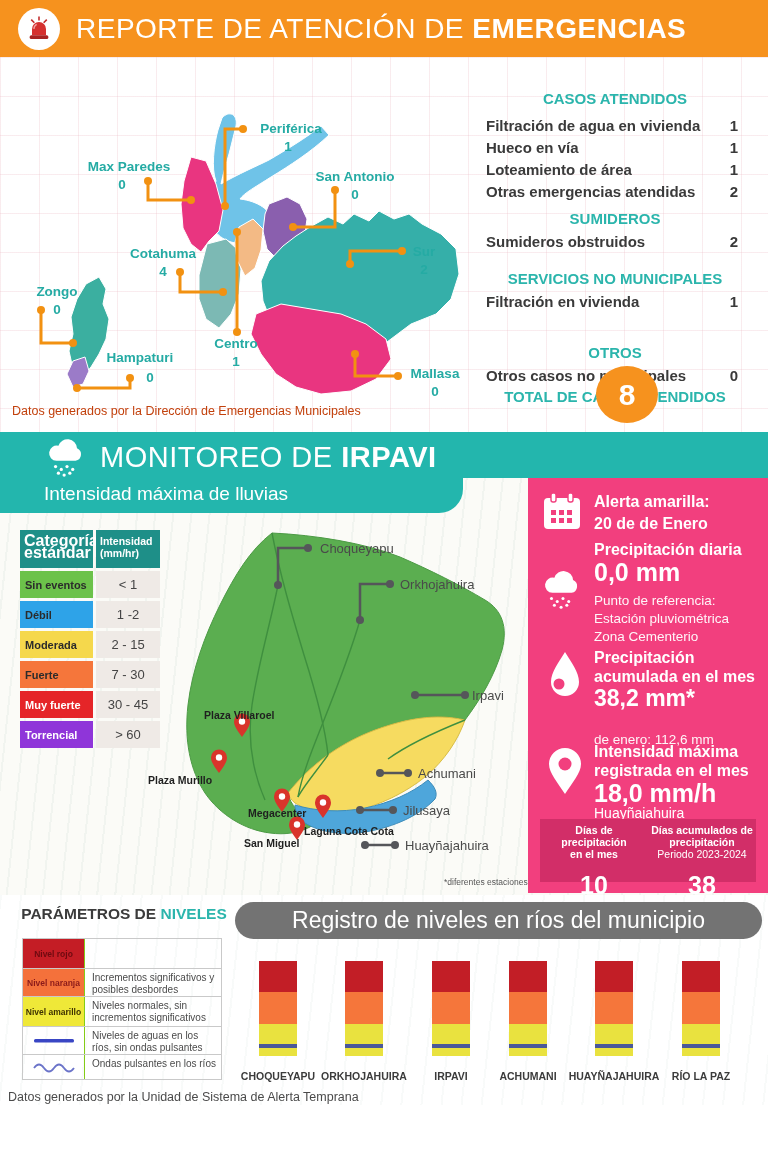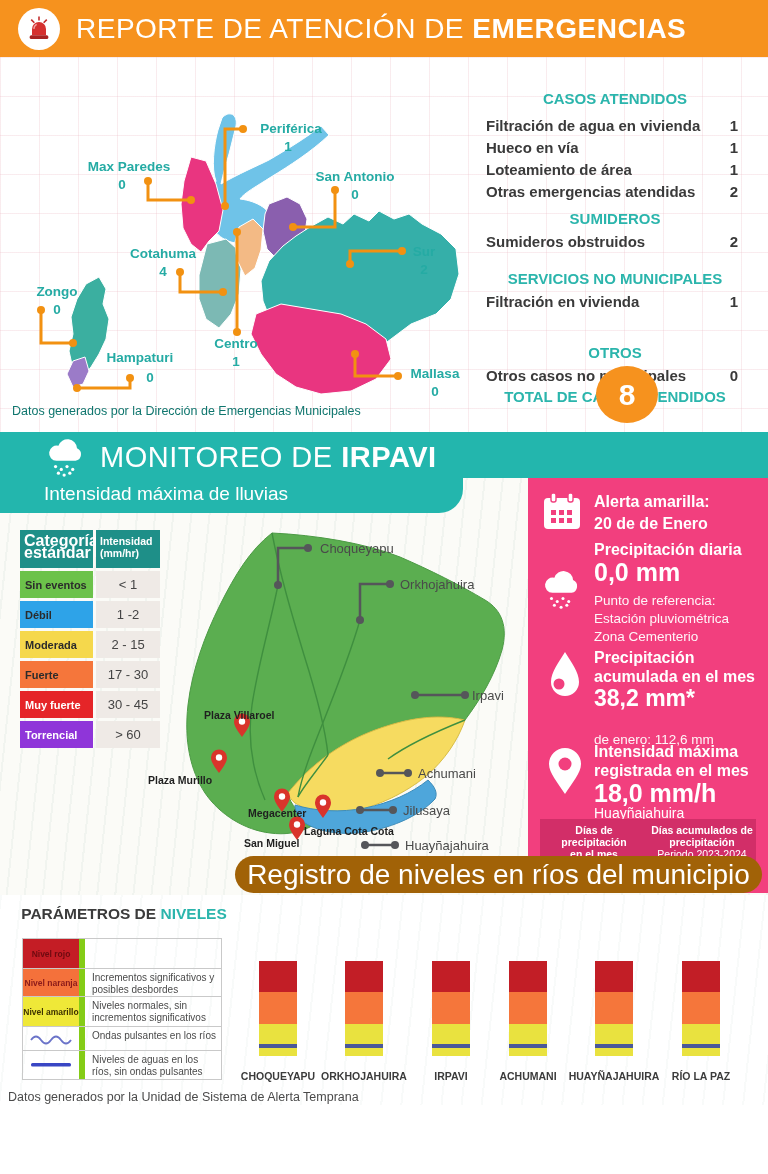"Datos generados por la Dirección" .src1 { color: #0f766e -> #c2410c }
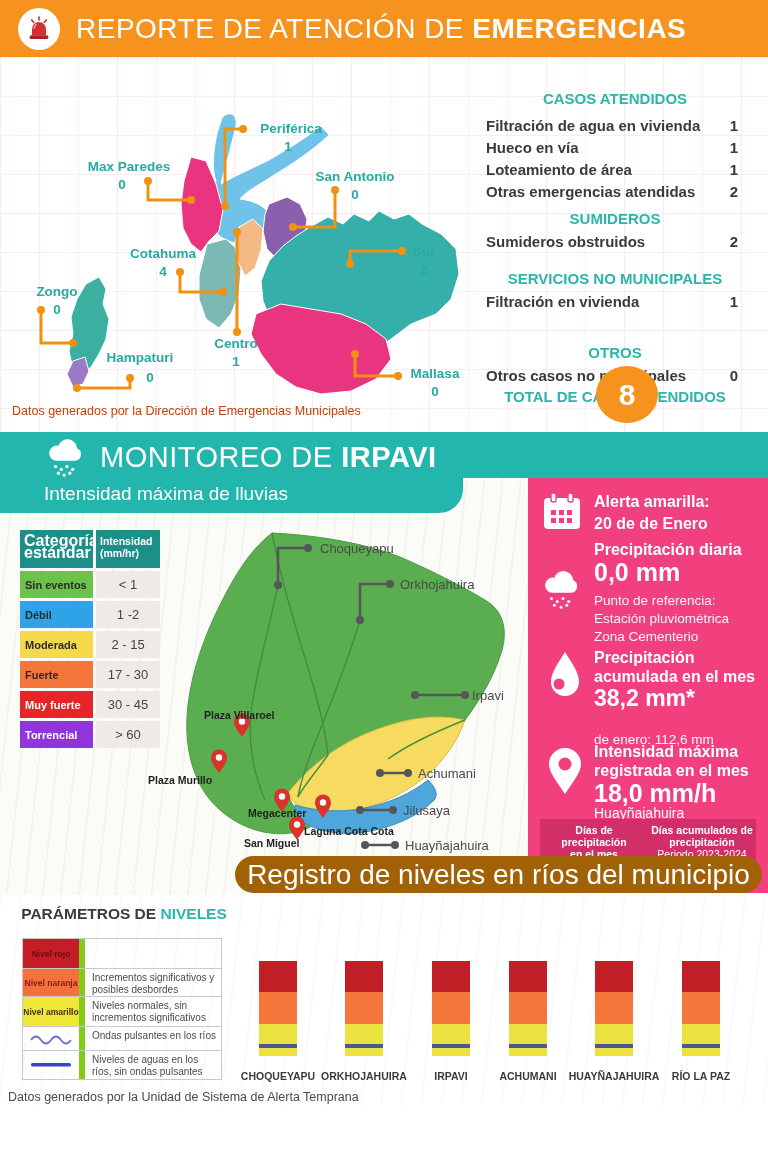"17 - 30" div.v { text: 17 -> 7 }
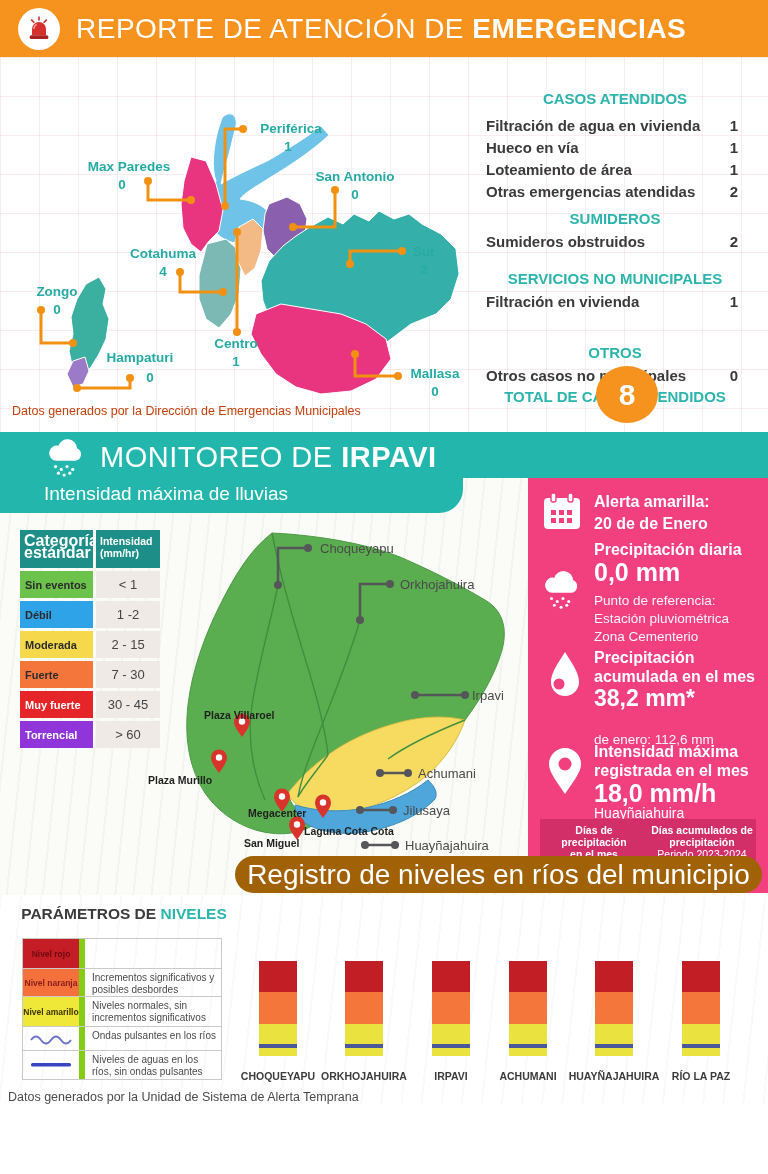"Registro de niveles en ríos" .reg-banner { background: #a16207 -> #737373; font-size: 28px -> 23px; top: 856px -> 902px }
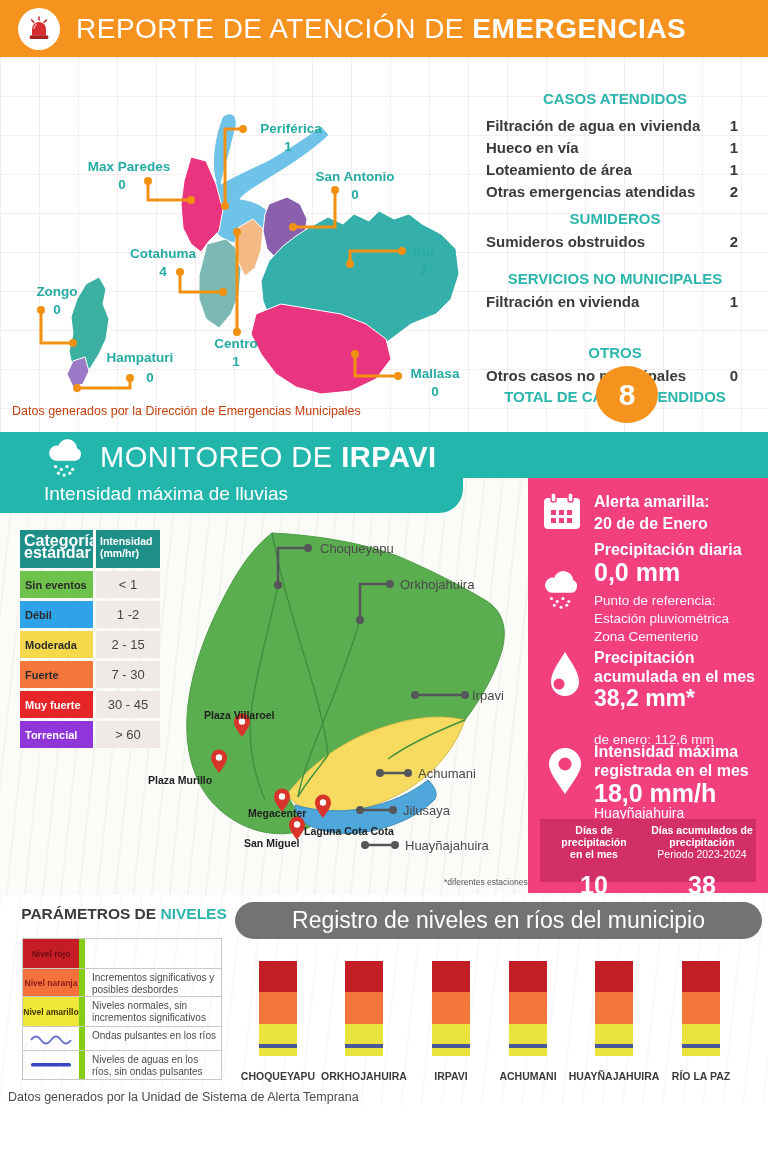"Nivel rojo" .nt-badge { border-right: 6px solid #84cc16 -> 1px solid #84cc16 }
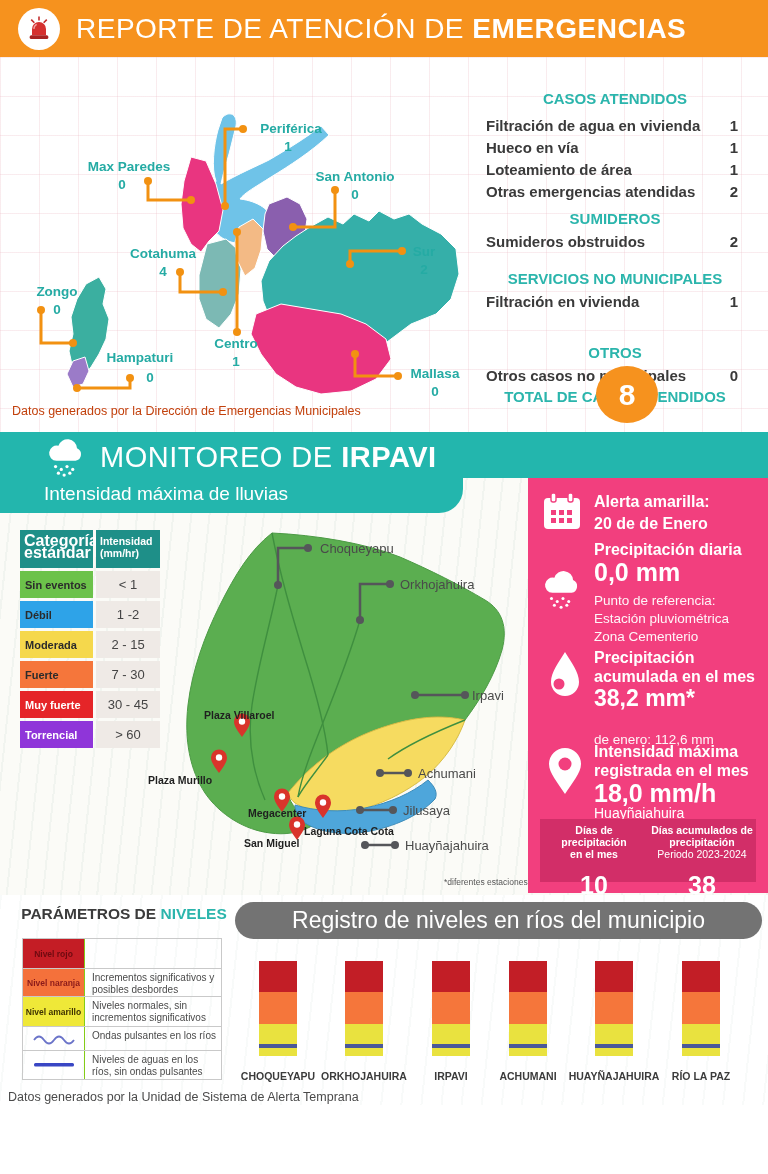"Ondas pulsantes en los ríos" div.nt-row { order: before "Niveles de aguas en los" -> after "Niveles de aguas en los" }
